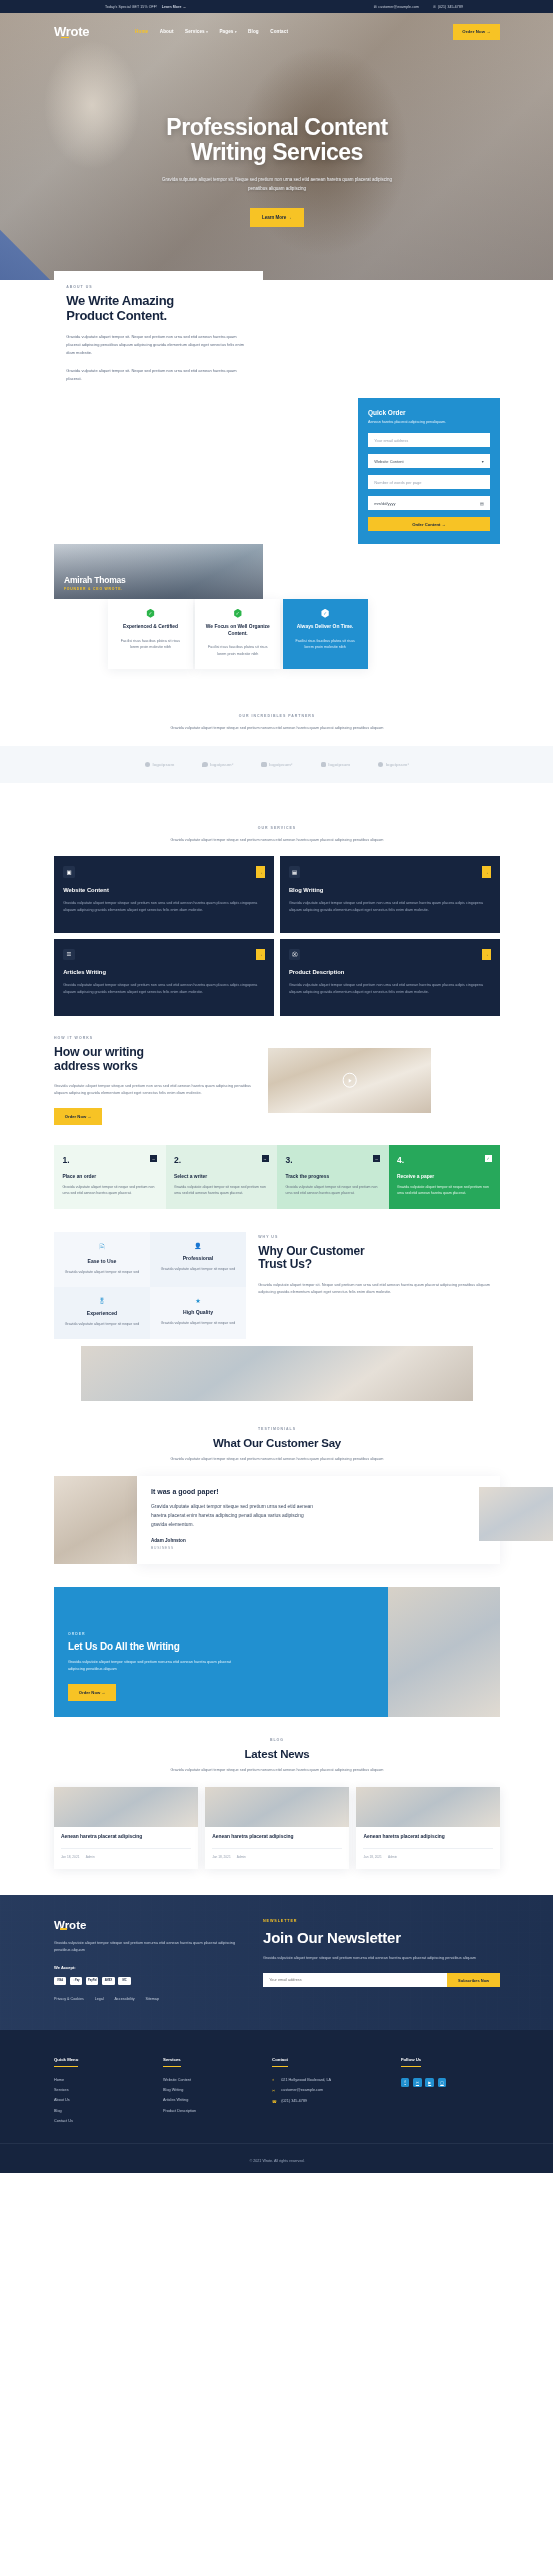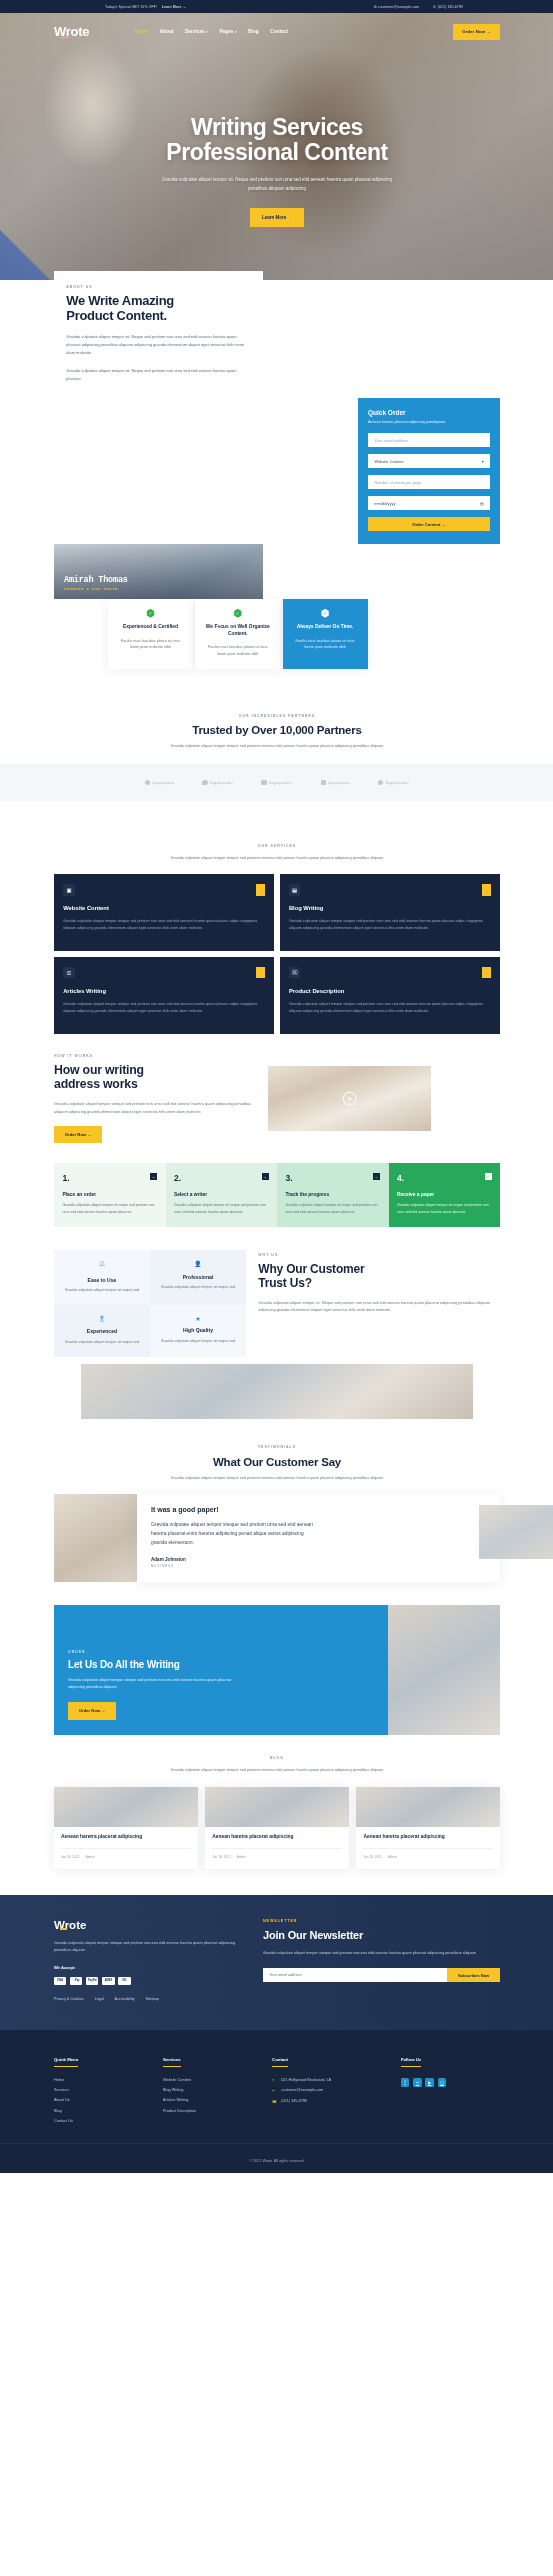"Writing Services" div { order: before "Professional Content" -> after "Professional Content" }
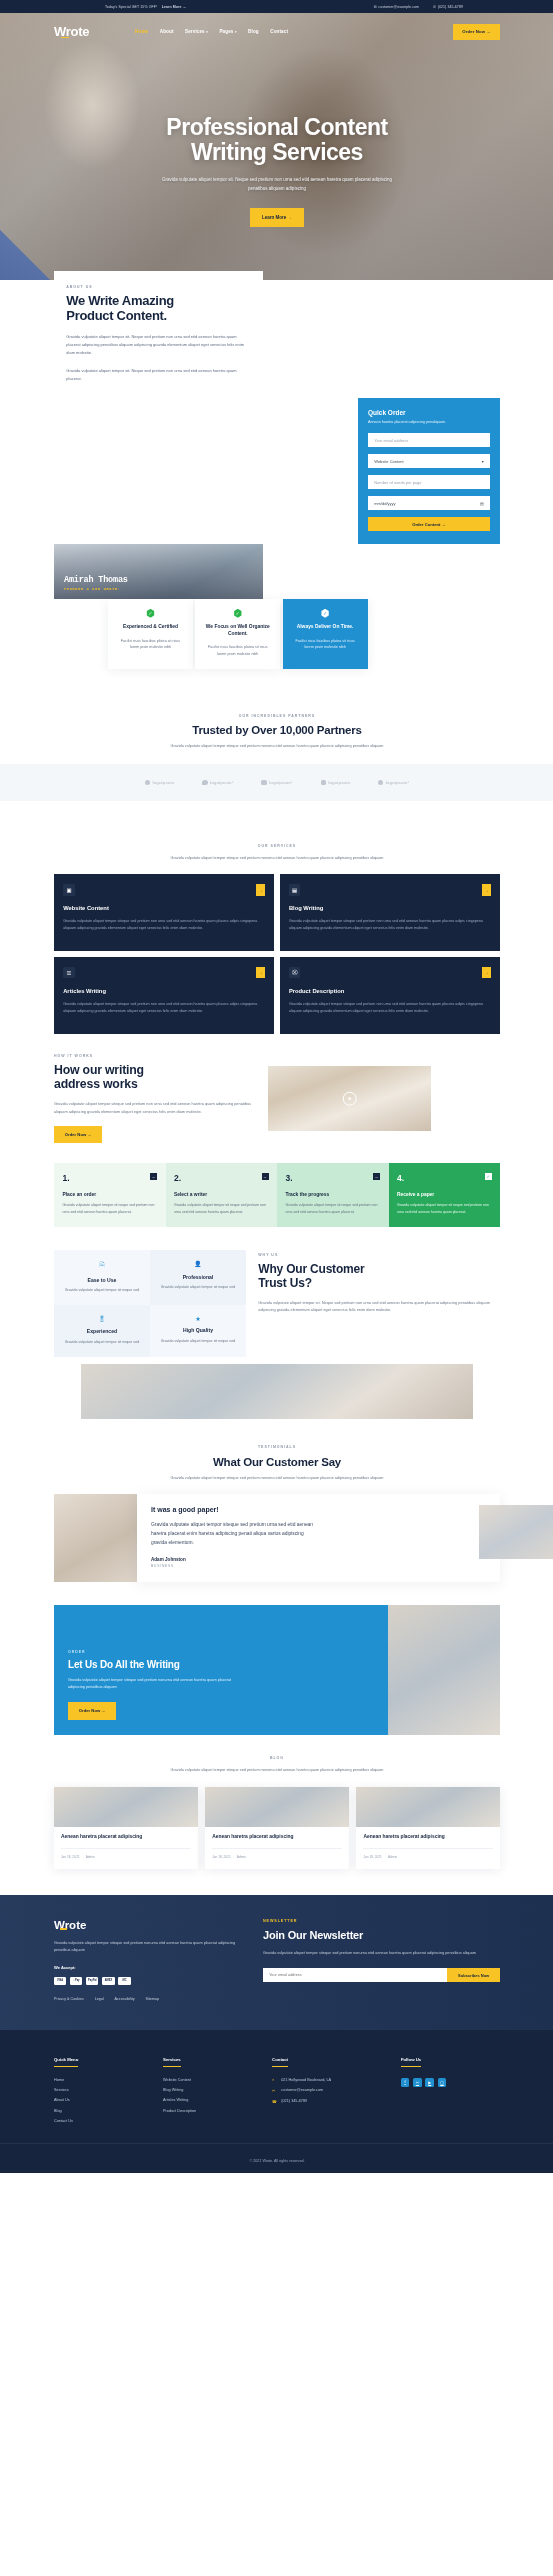"Amirah Thomas" .person { font-family: Liberation Mono, monospace -> none }
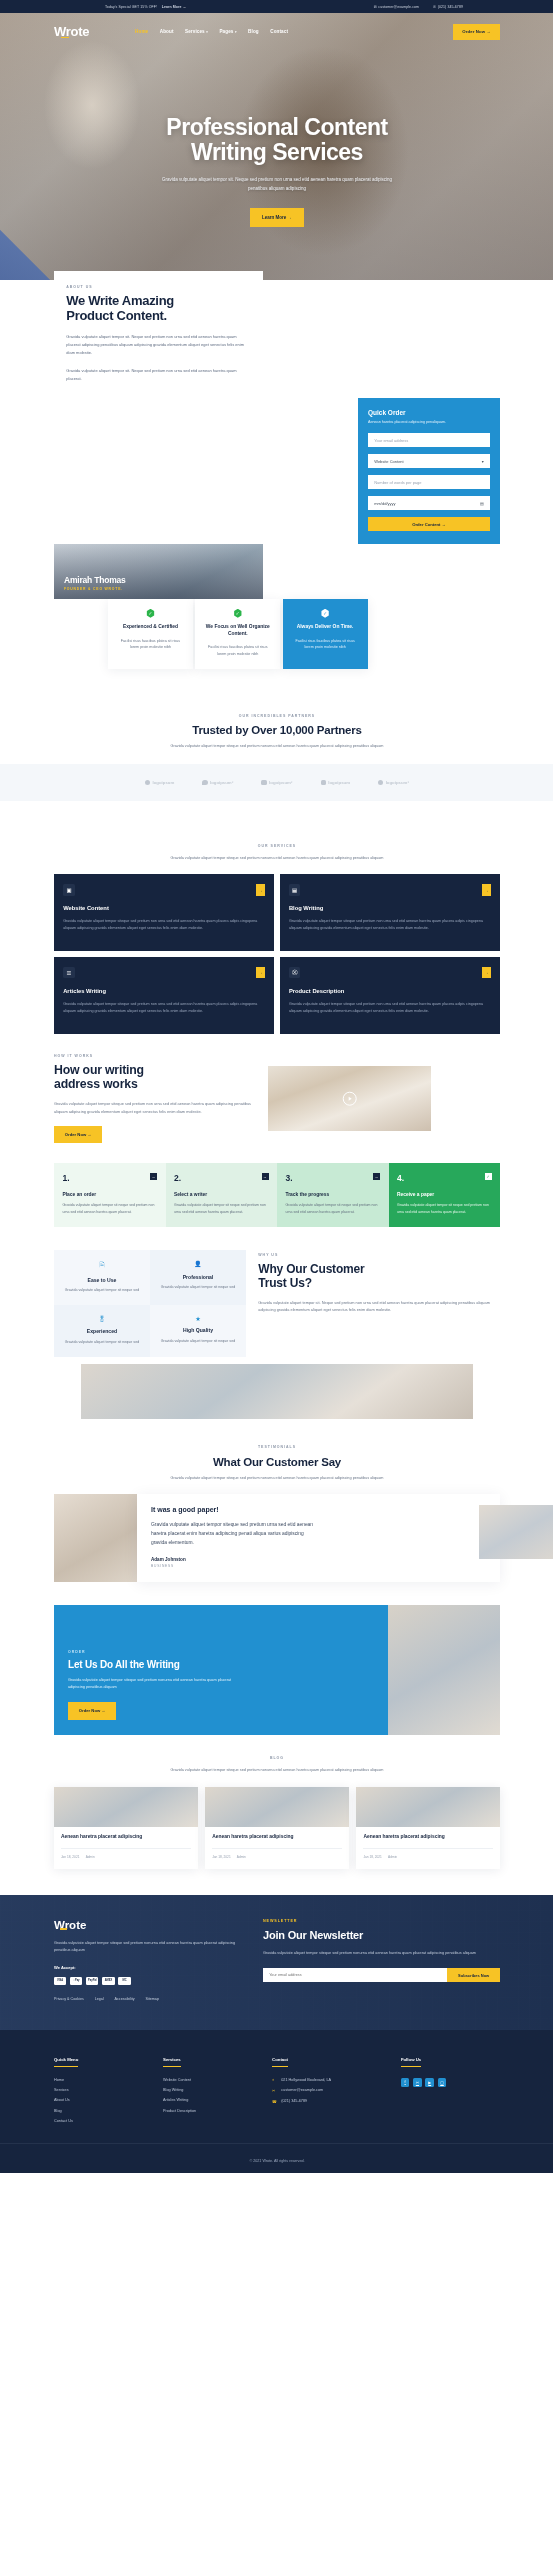"Trusted by Over 10,000 Partners" div.sec-h { html: <div>Trusted by Over 10,000 Partners</div> -> none }
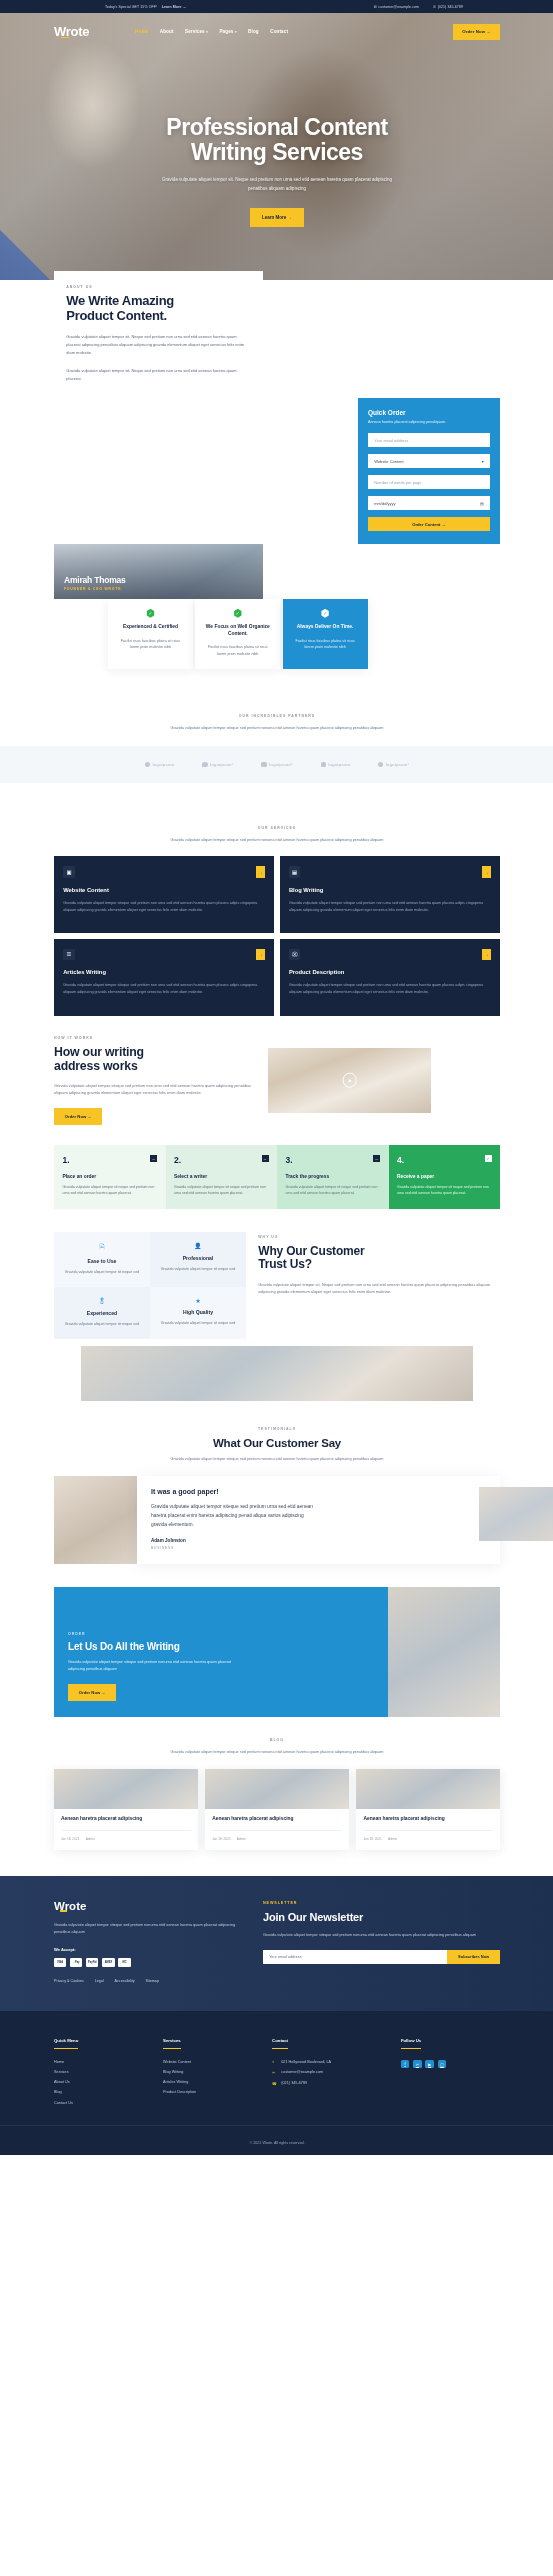"Latest News" div.sec-h { html: none -> <div>Latest News</div> }
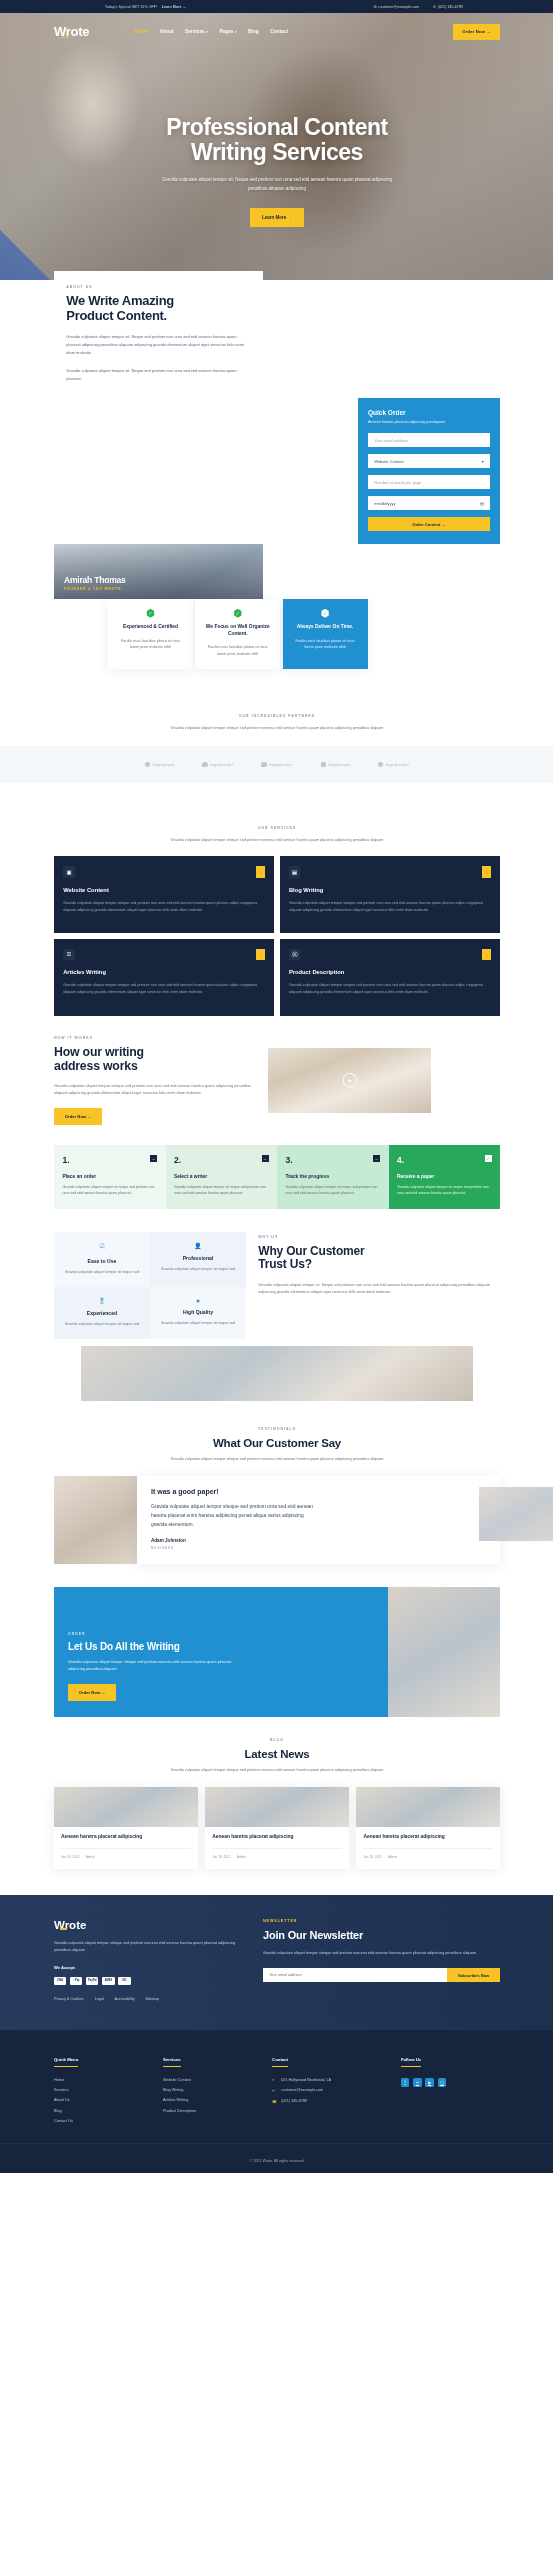"Join Our Newsletter" .nl-h { font-size: 11px -> 15px }
